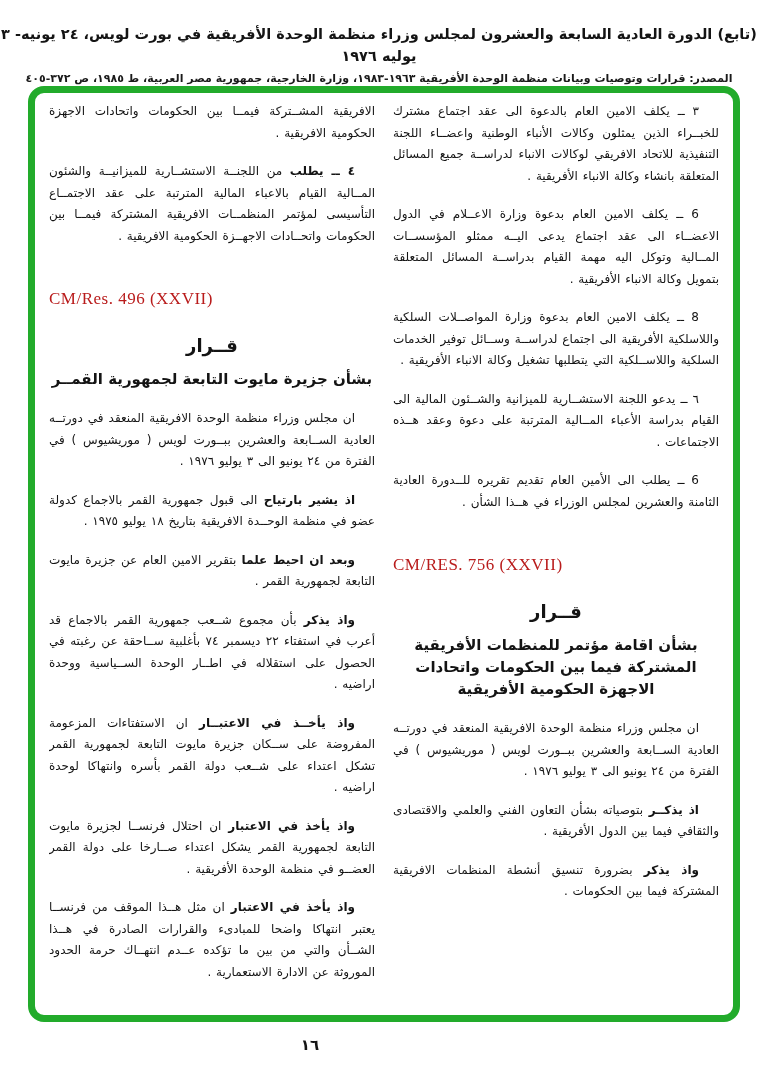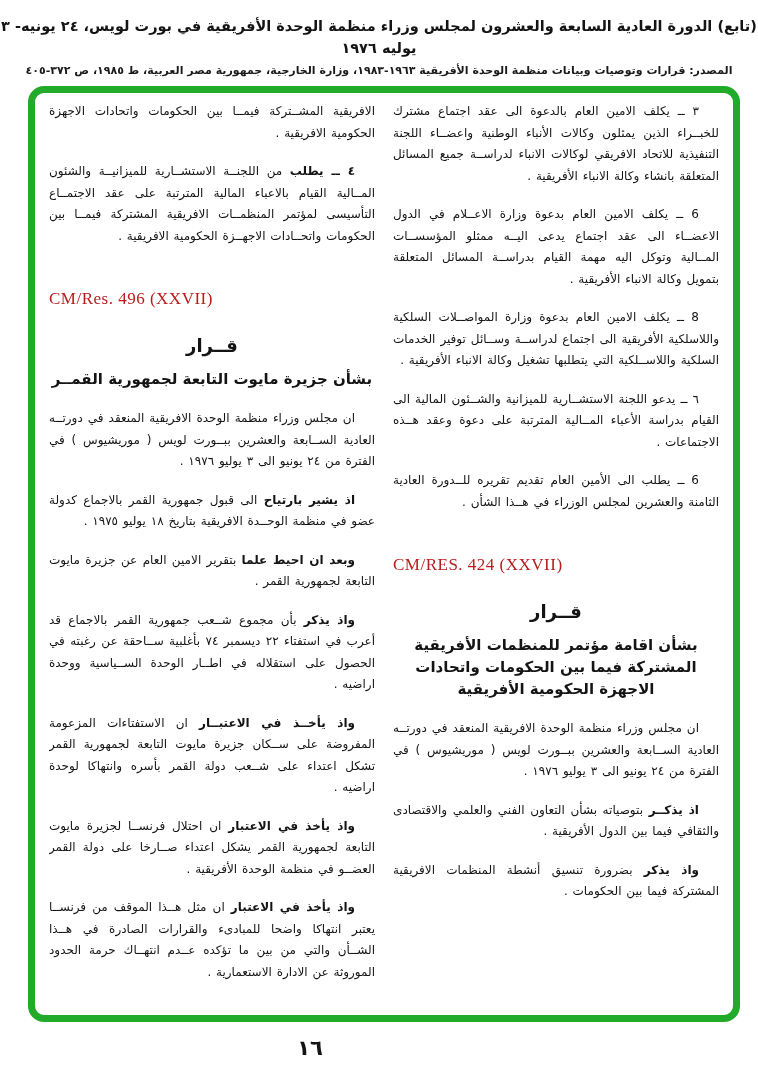"(تابع) الدورة العادية السابعة والعشرون" .header { top: 16px -> 24px }
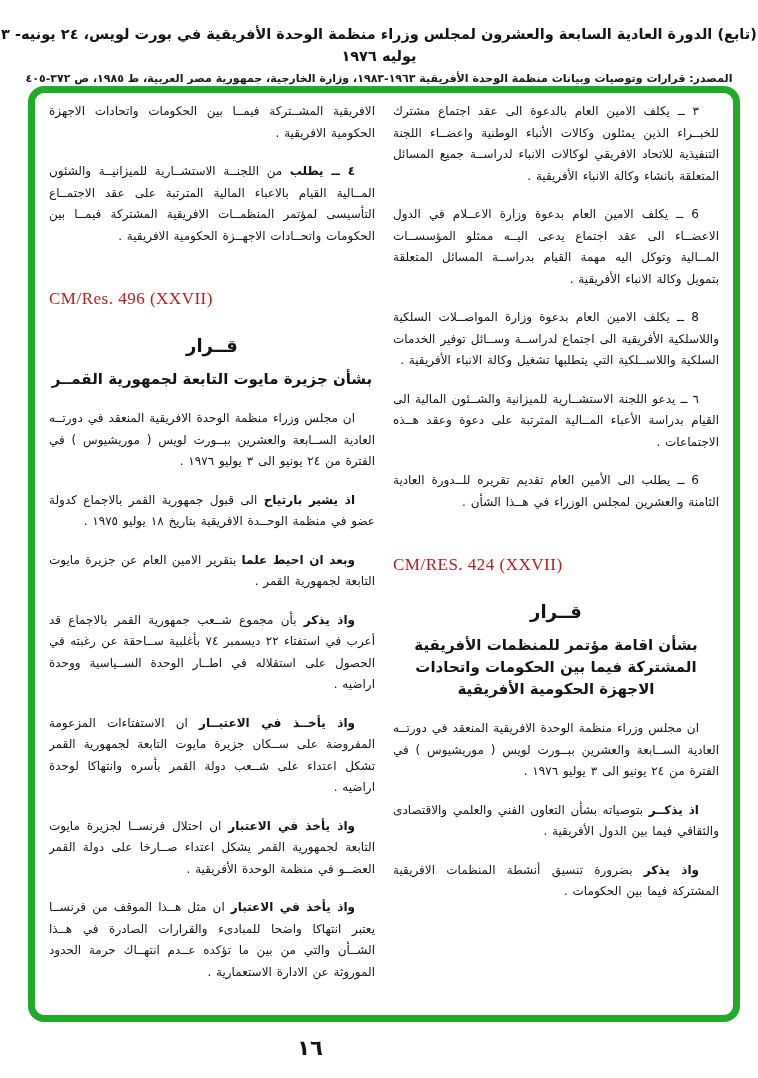"CM/RES. 424 (XXVII)" div.rescode { text: 424 -> 756 }
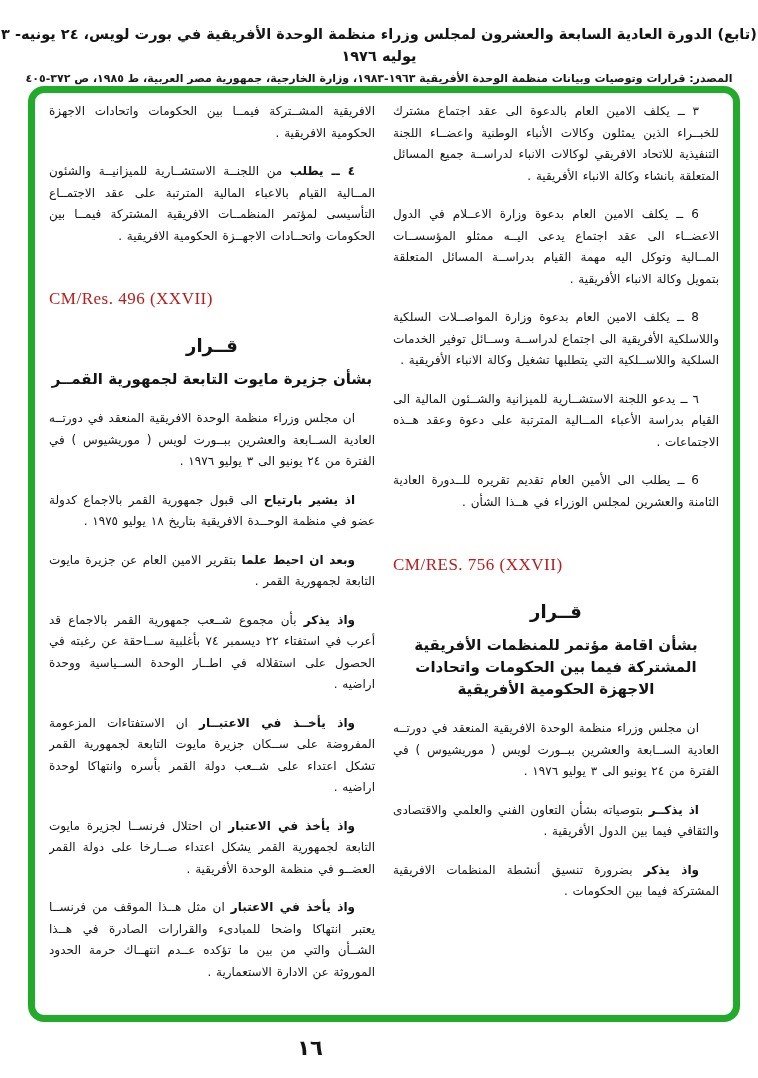"١٦" .pagenum { font-size: 21px -> 15px }
